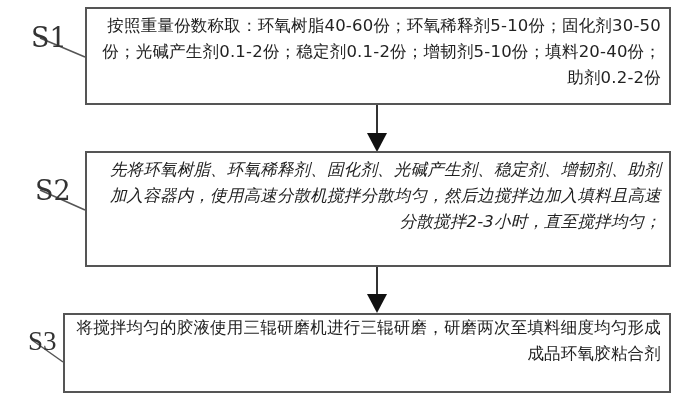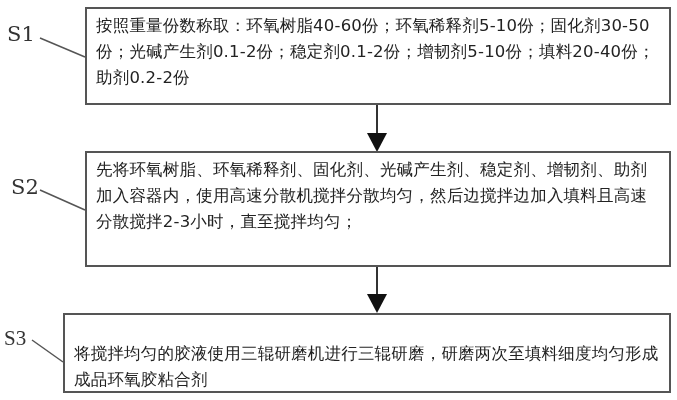"S1" .label { font-size: 21px -> 27px; margin-left: none -> 24px }
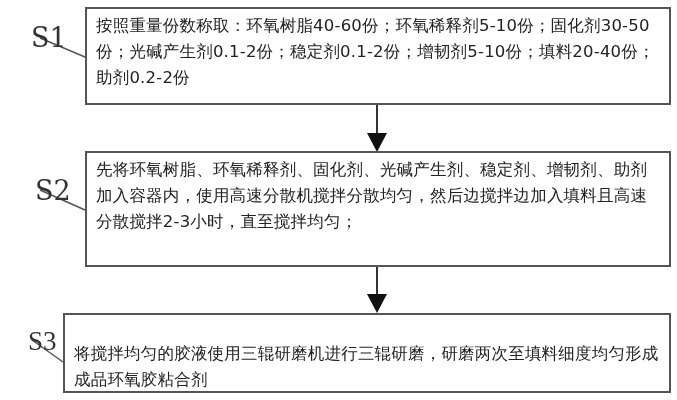"按照重量份数称取：环氧树脂40-60份；环氧稀释剂5-10份；固化剂30-50份" .box { text-align: none -> right }
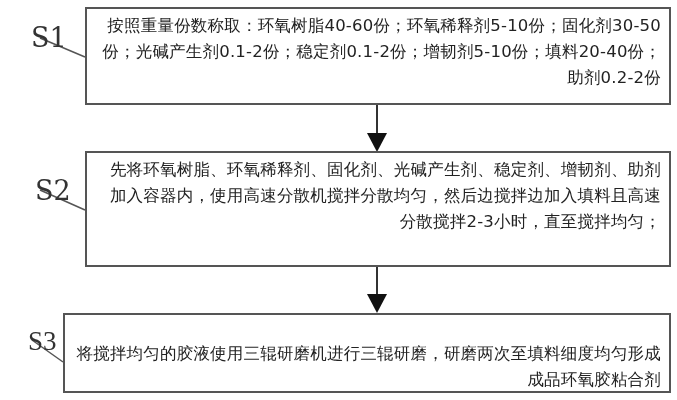"先将环氧树脂、环氧稀释剂、固化剂、光碱产生剂、稳定剂、增韧剂、助剂加入容器内，使" div.box { font-style: none -> italic }
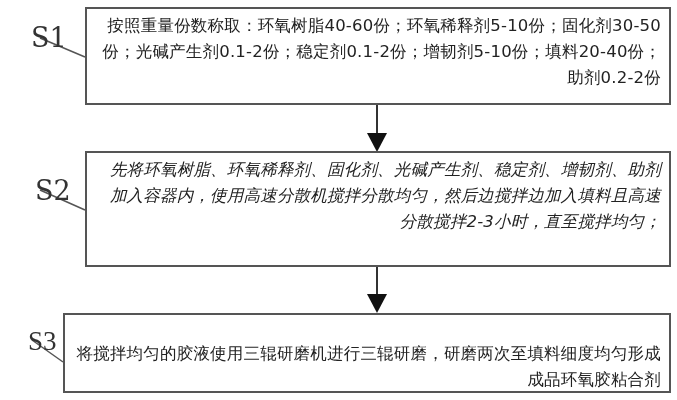"将搅拌均匀的胶液使用三辊研磨机进行三辊研磨，研磨两次至填料细度均匀形成成品环氧胶" div.box { padding-top: 26px -> 0 }
